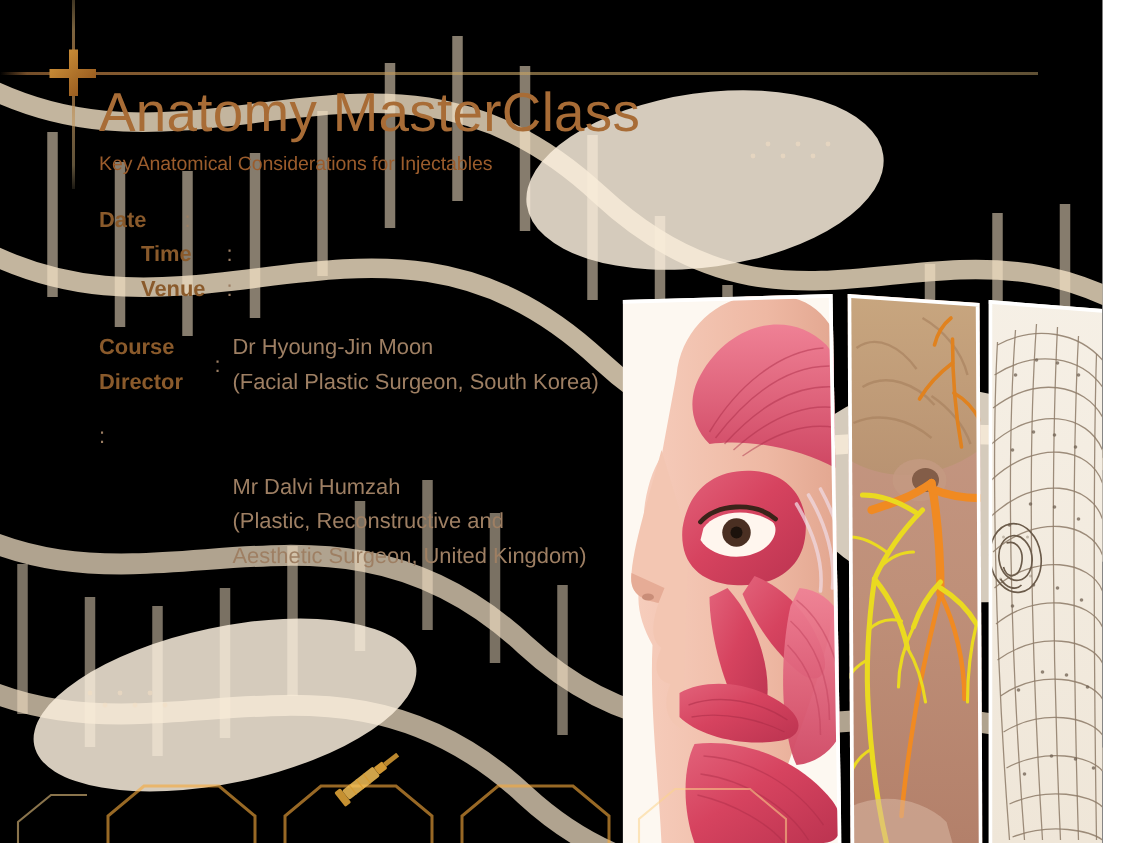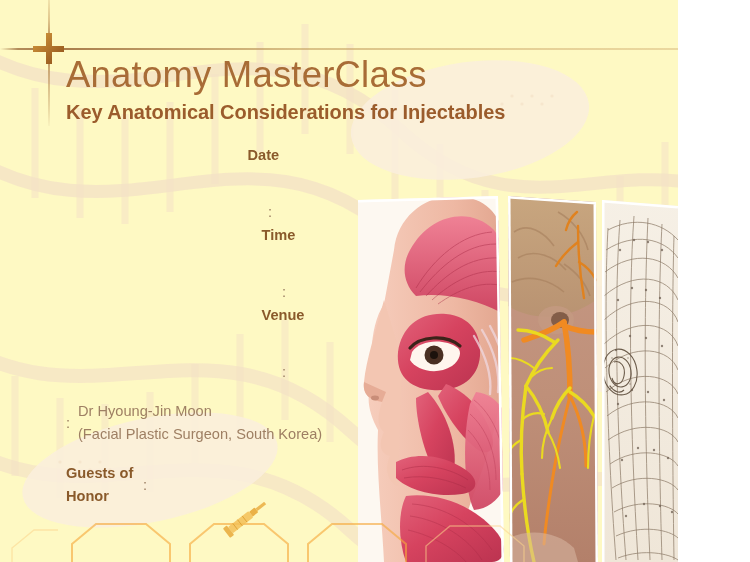"Anatomy MasterClass" #poster { background: #fef9c3 -> #000000; width: 678px -> 735px }
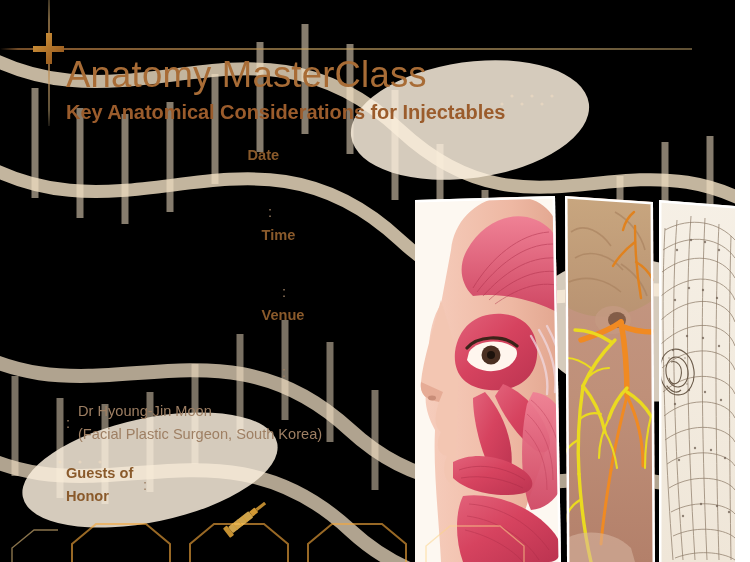"Key Anatomical Considerations for" .subtitle { font-size: 20px -> 13px; font-weight: 700 -> 400 }
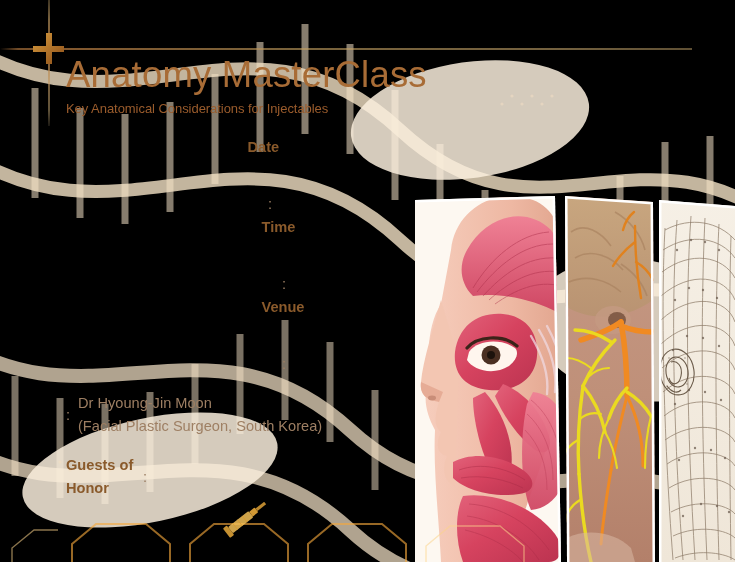"Date" .row { align-items: center -> flex-end; flex-direction: column -> none }
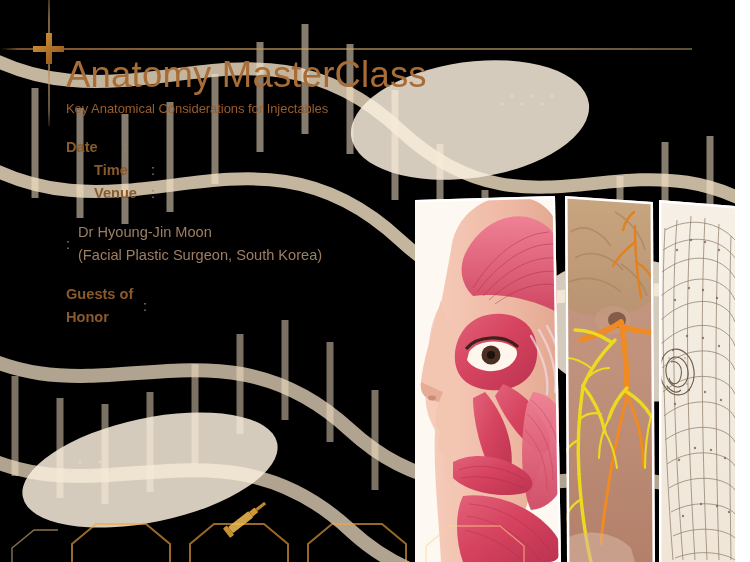"Course" div.lbl2 { html: none -> <div>Course Director</div> }
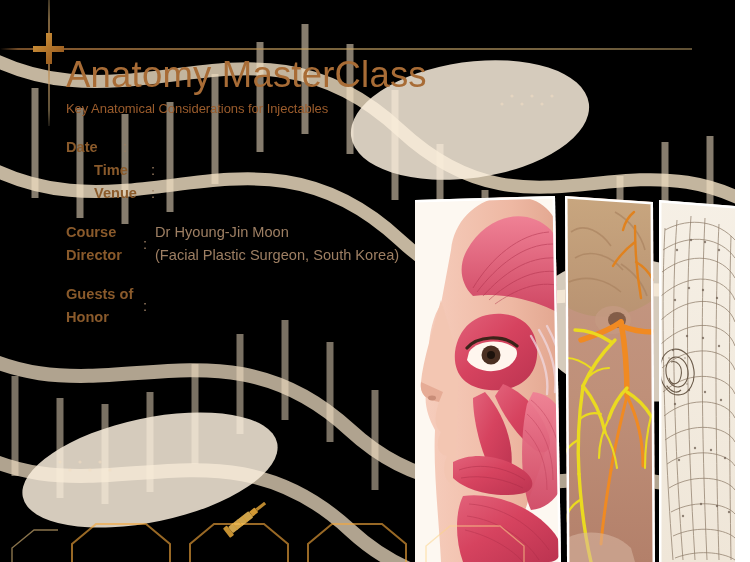"Guests of" div.lbl2 { html: <div>Guests of Honor</div> -> none }
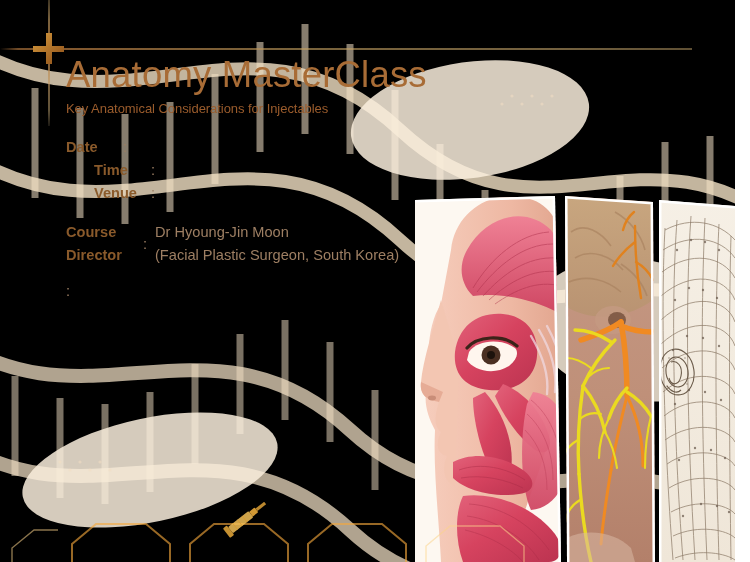"Mr Dalvi Humzah" div.extra { html: none -> <div>Mr Dalvi Humzah (Plastic, Reconstructive and Aesthetic Surgeon, United Kingdom)</div> }
